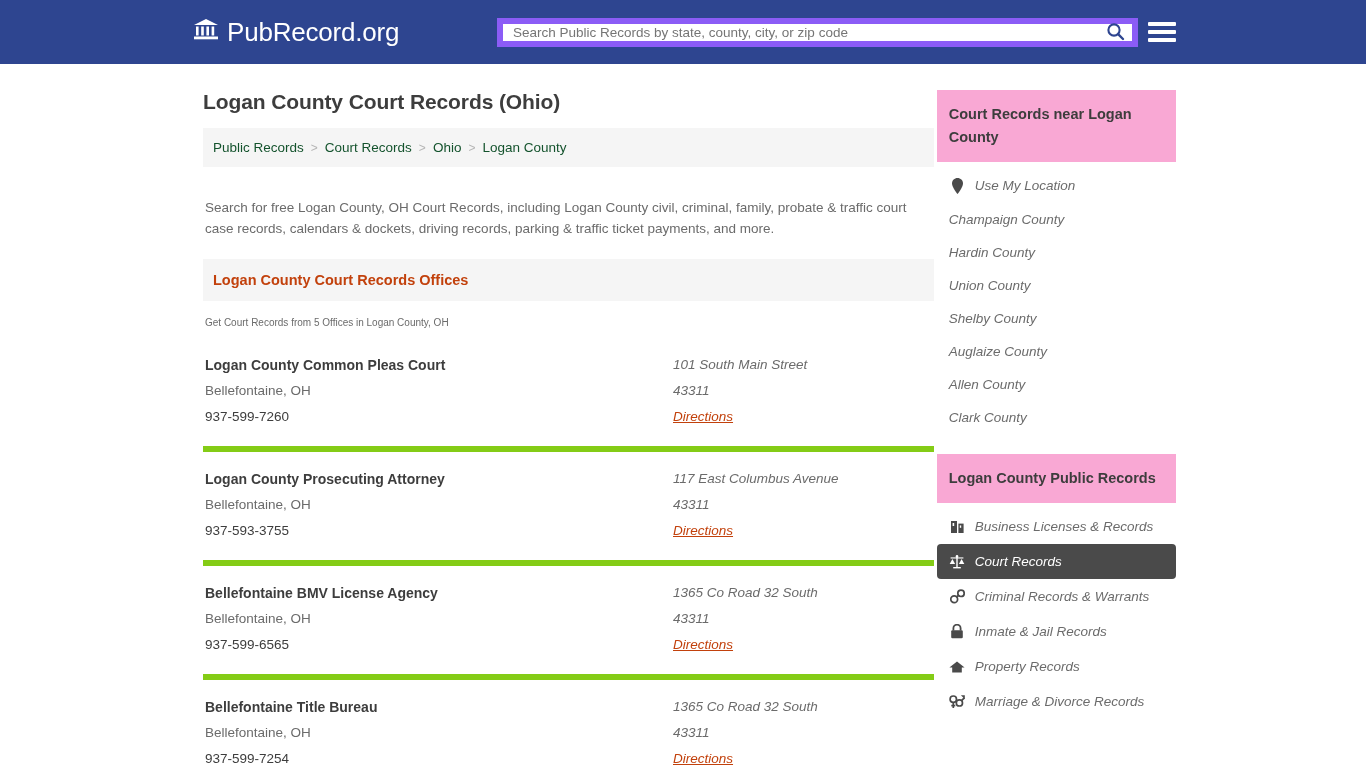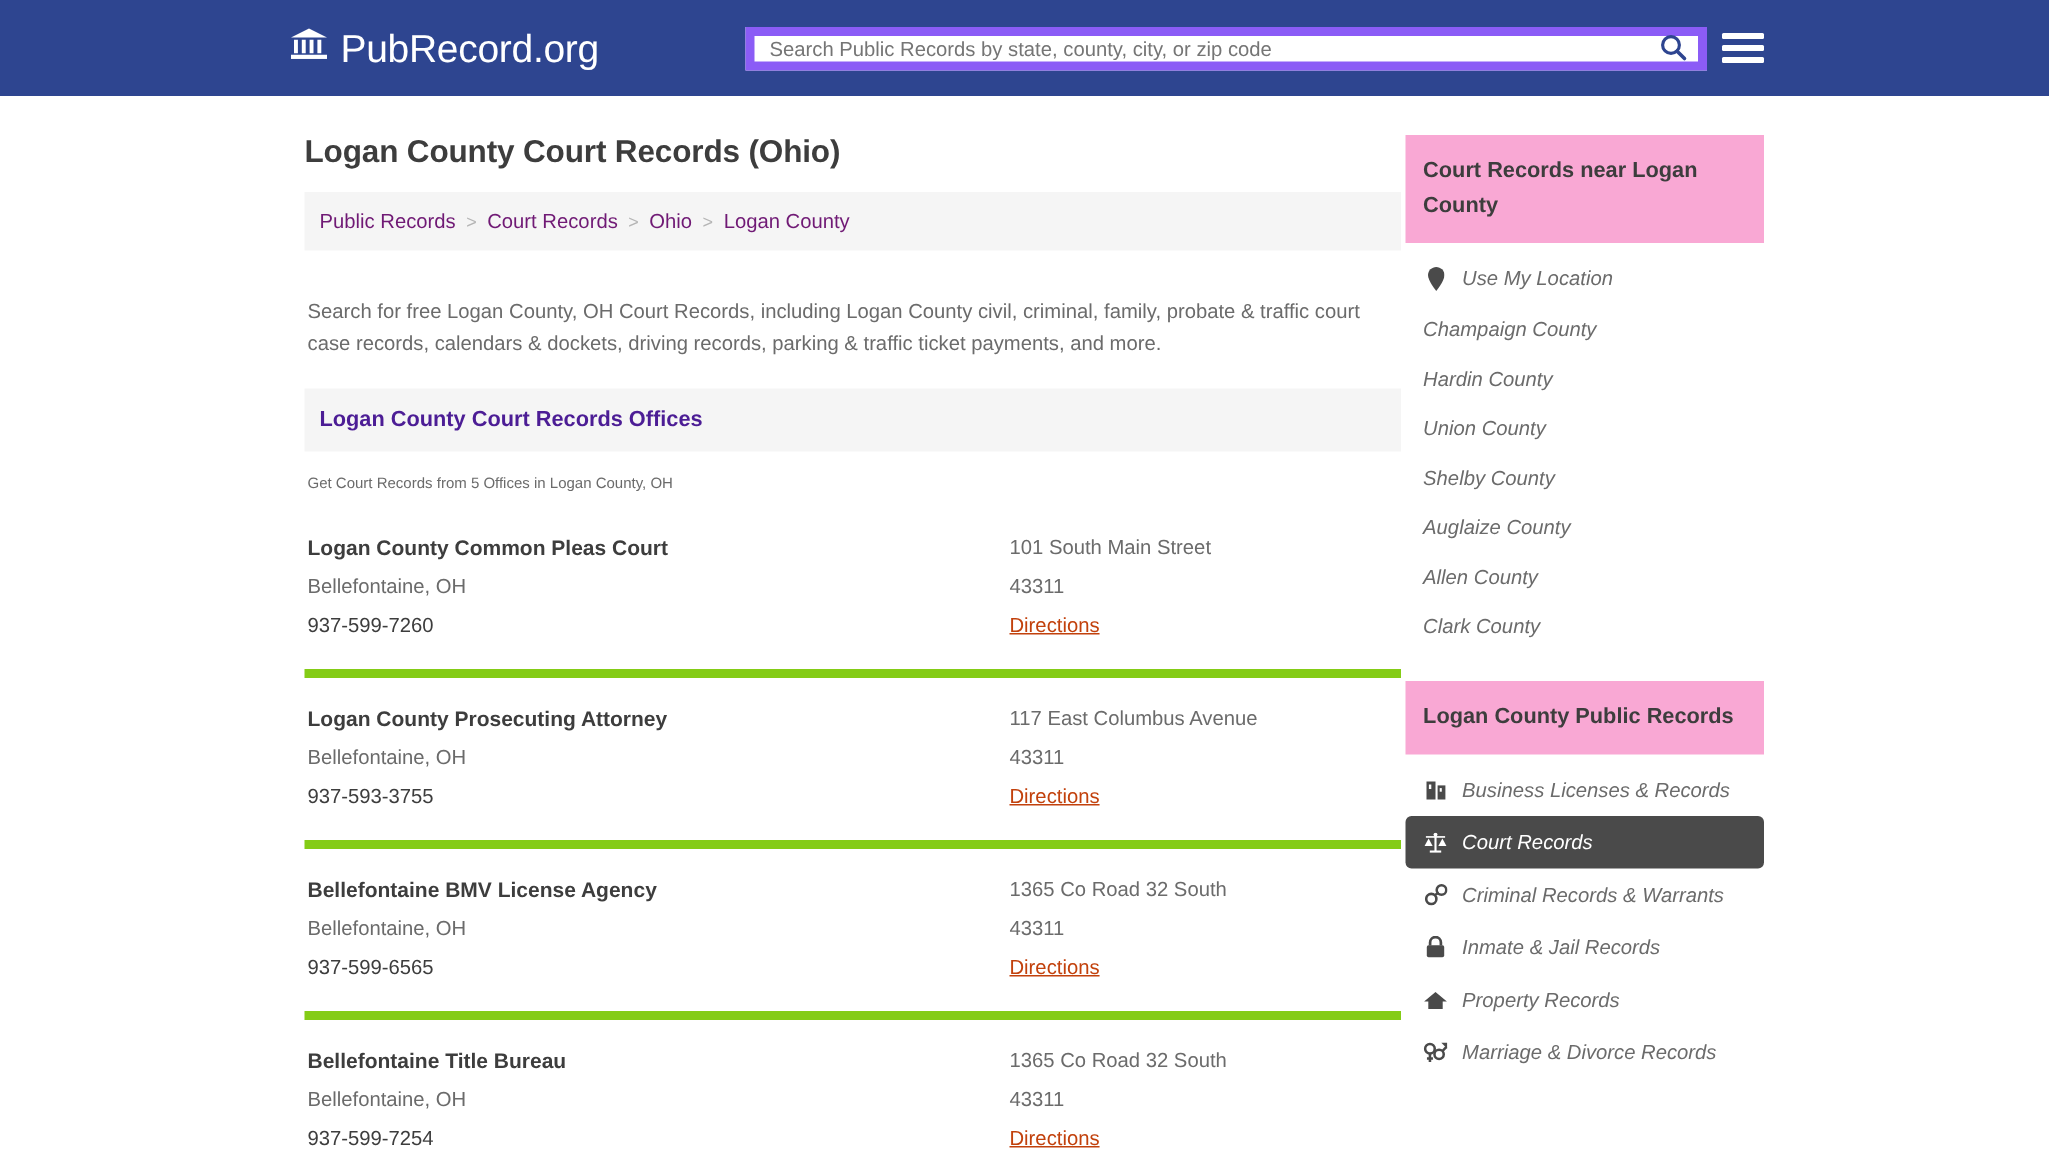"Public Records" .breadcrumb a { color: #701a75 -> #14532d }
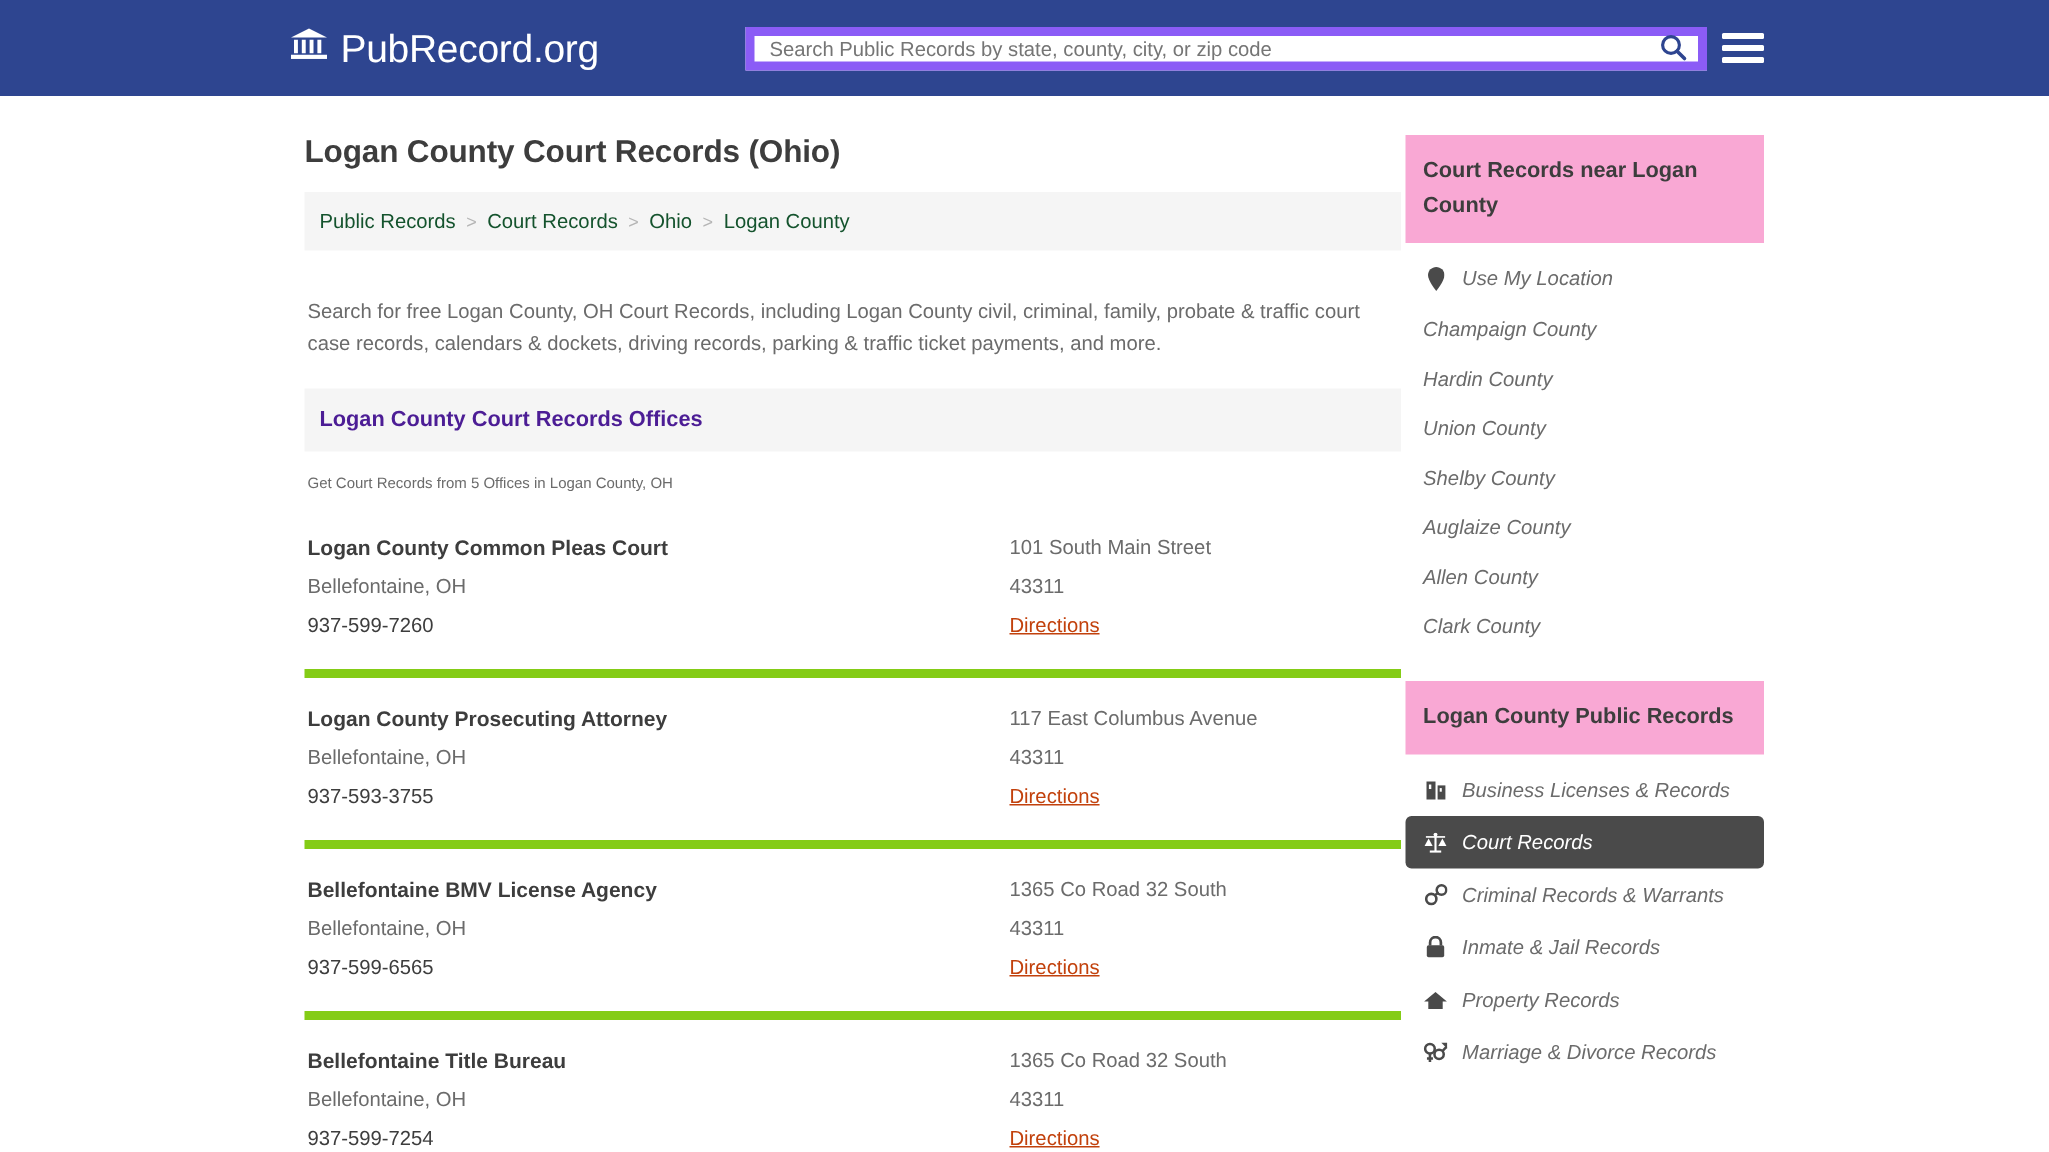"Logan County Court Records Offices" .section-head { color: #4c1d95 -> #c2410c }
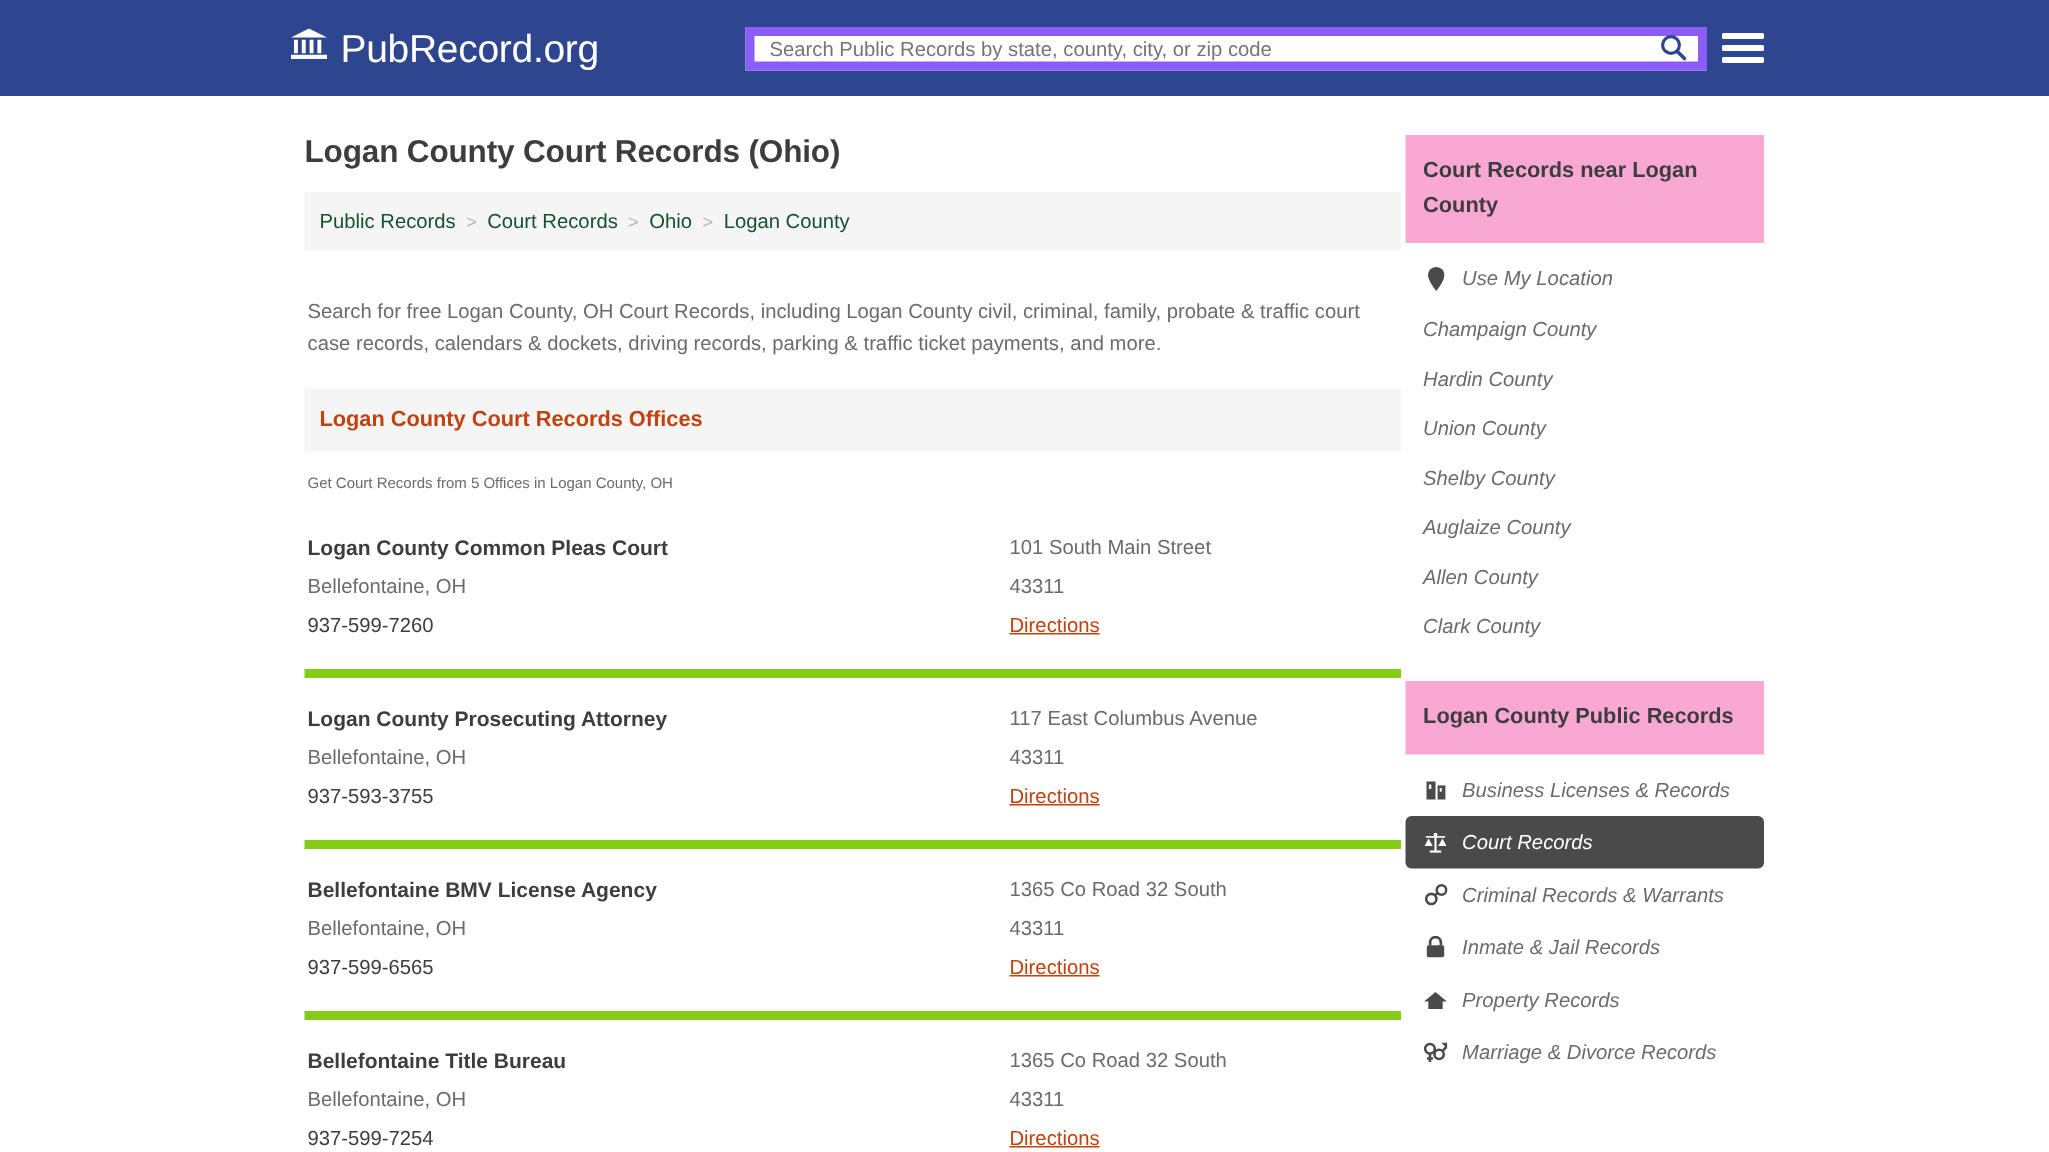"101 South Main Street" .office-right { font-style: none -> italic }
